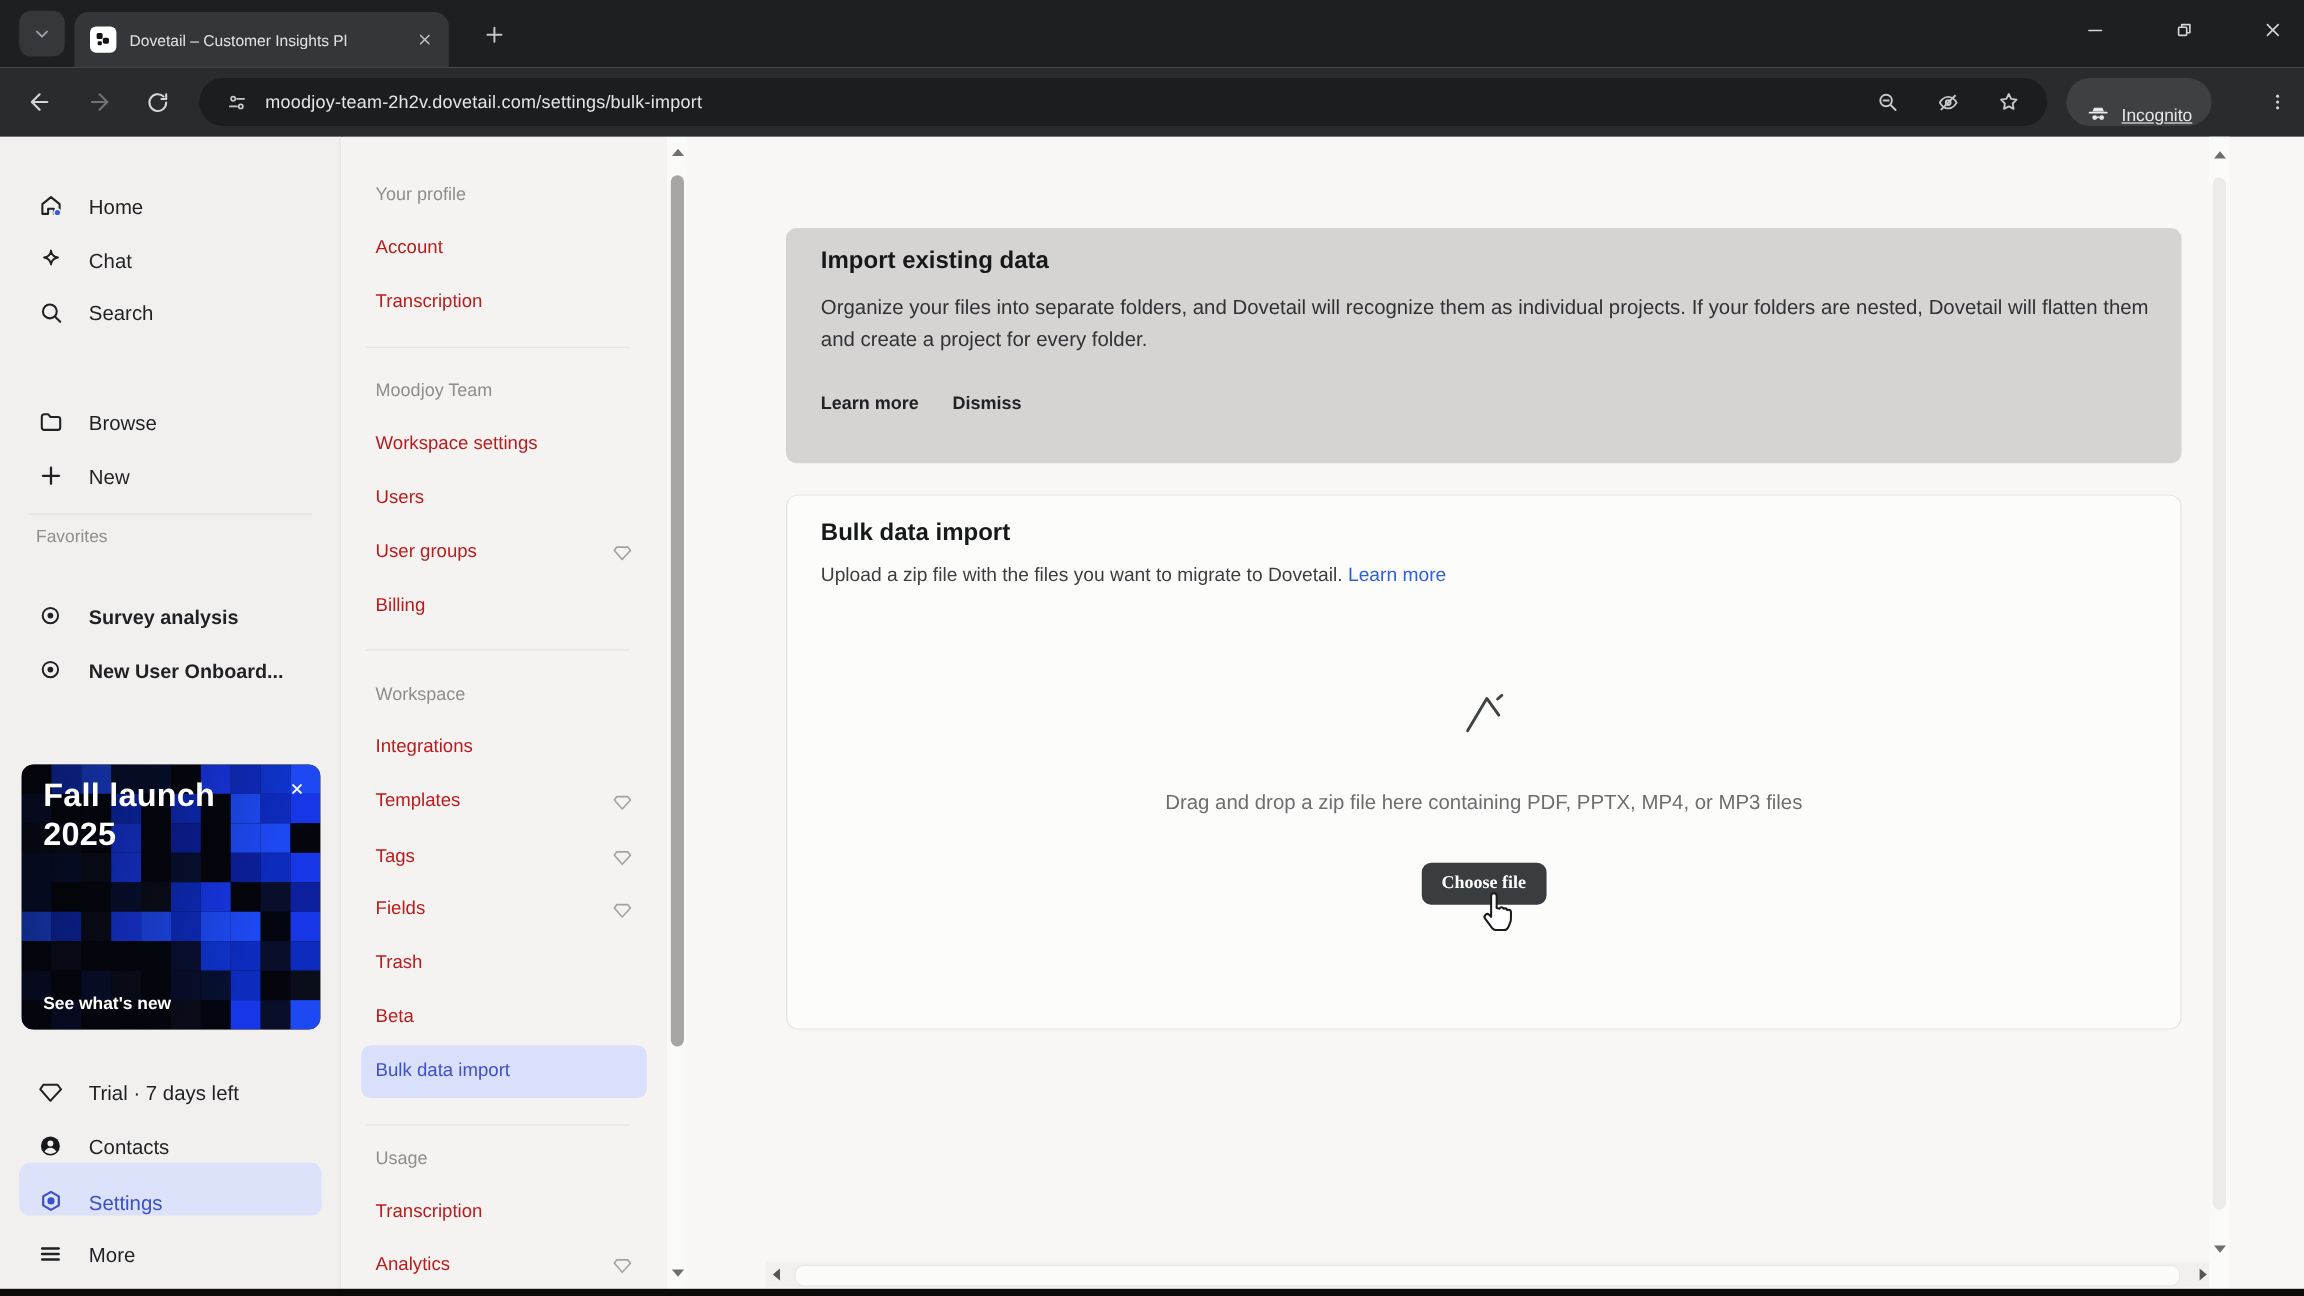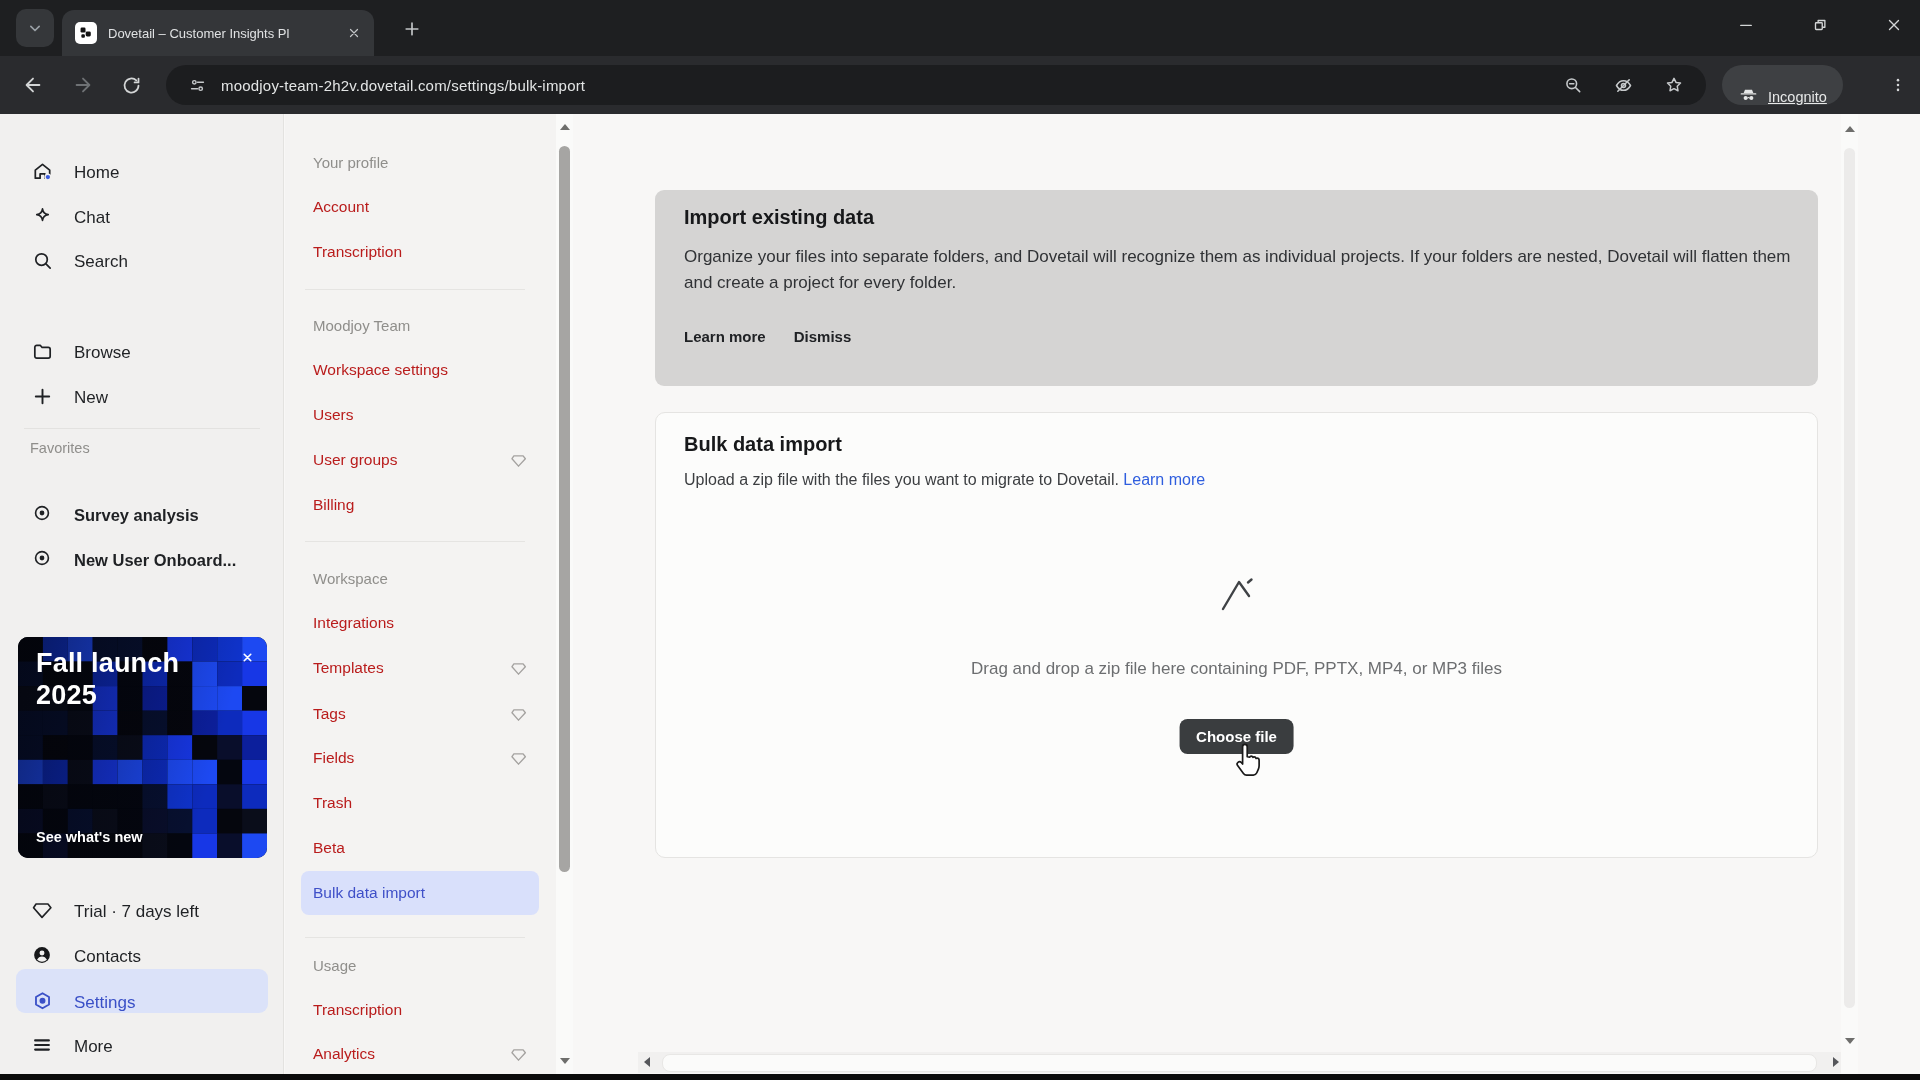"Choose file" button { font-family: Liberation Sans, sans-serif -> Liberation Serif, serif }
